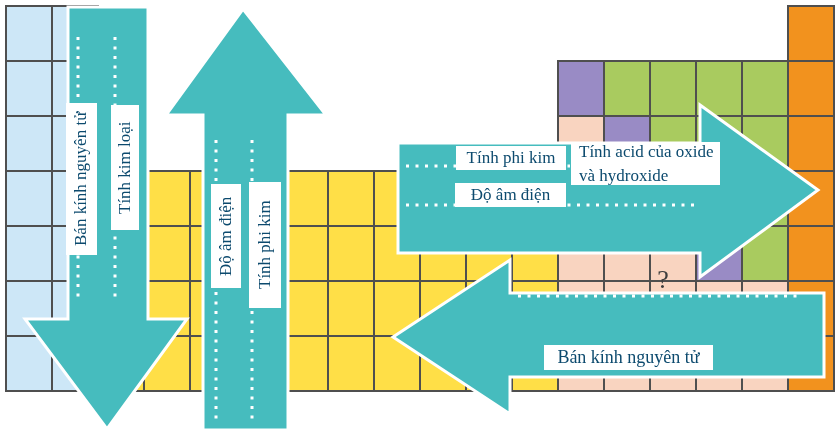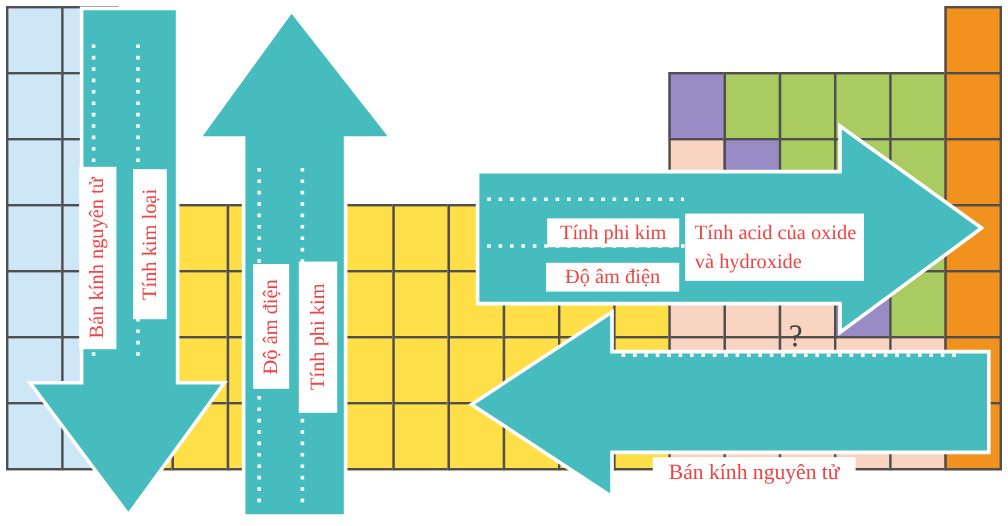"Tính phi kim" .label-box { color: #ef4444 -> #0c4a6e; margin-top: 36px -> none }
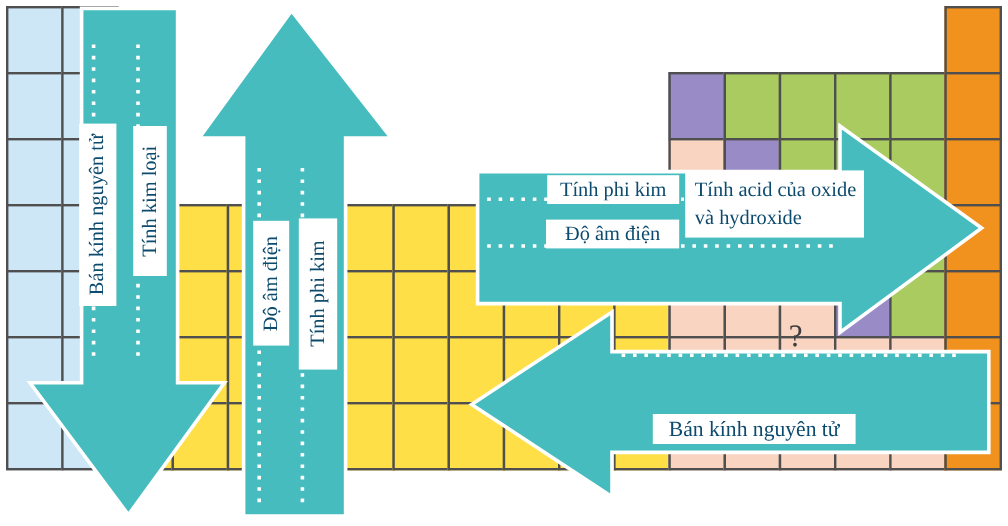"Tính acid của oxide và" div.label-box { height: 56px -> 43px }
